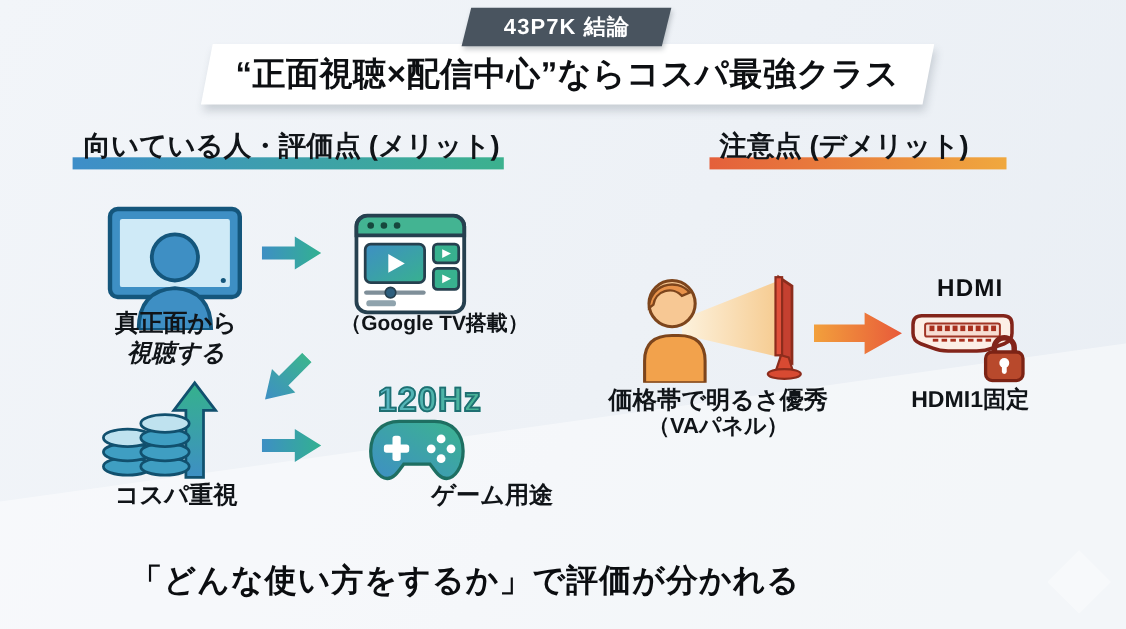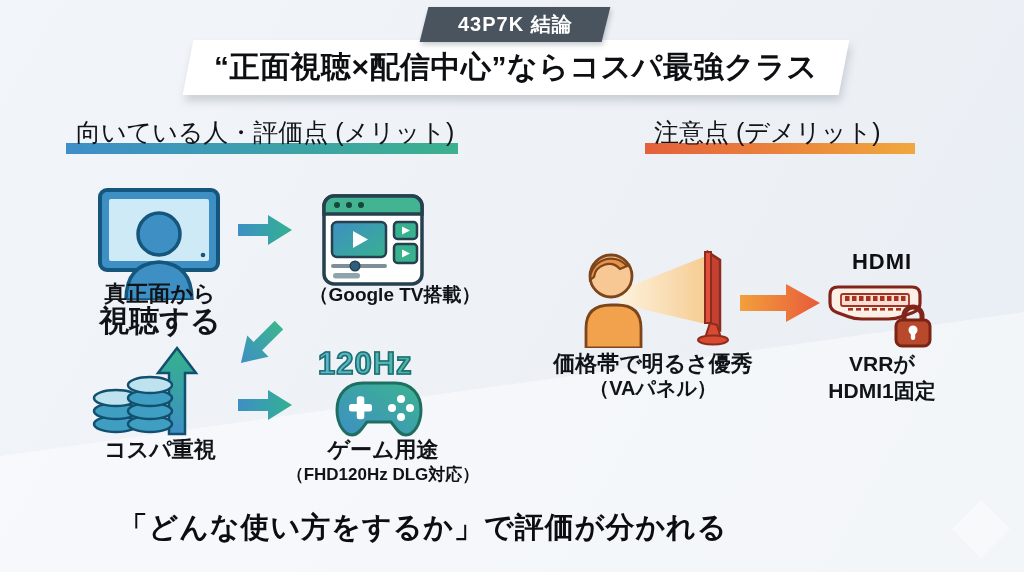"向いている人・評価点 (メリット)" .sec-head { font-weight: 400 -> 700 }
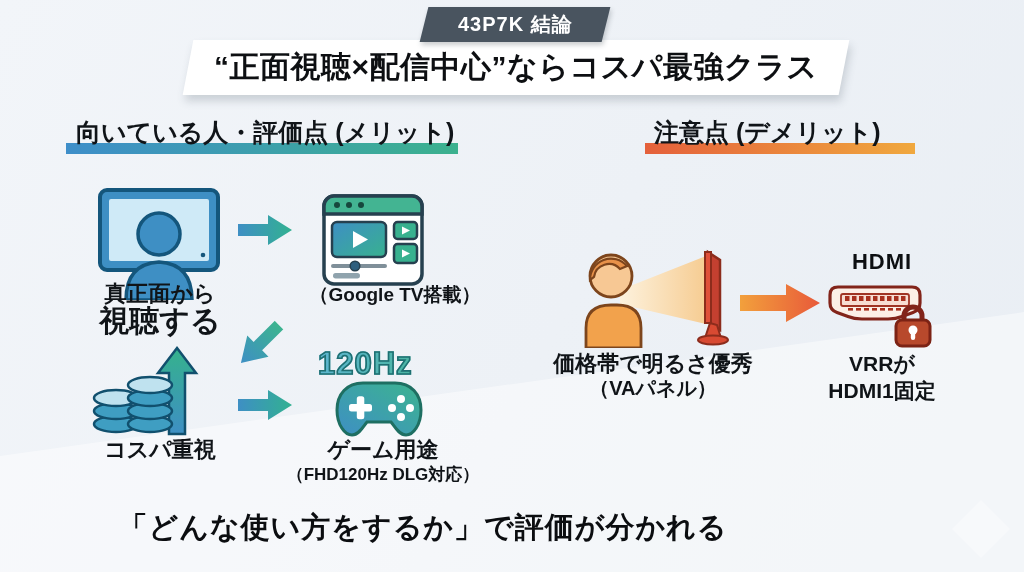"視聴する" div.l1 { font-size: 30px -> 22px; font-style: none -> italic }
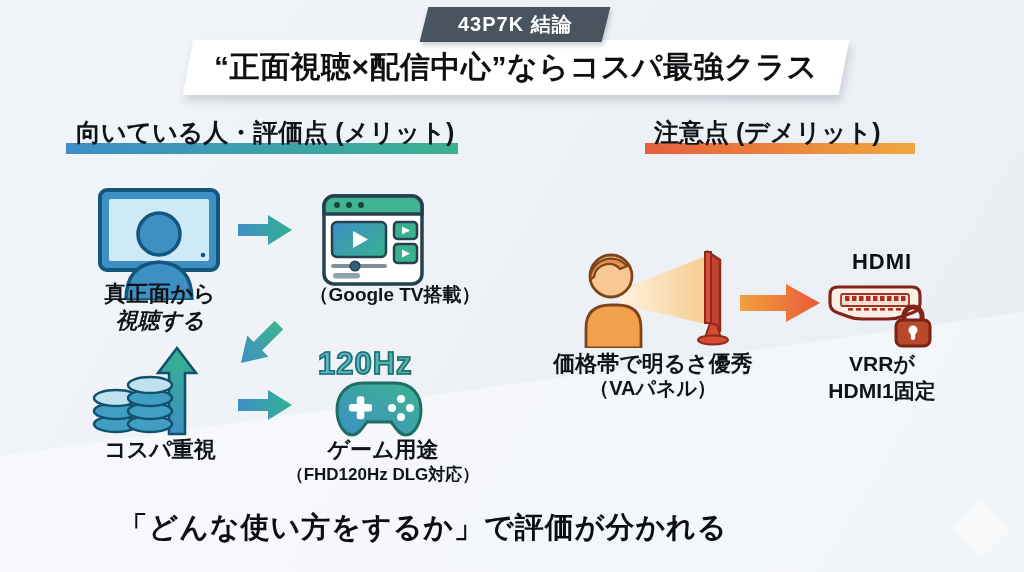"120Hz" .hz { text-align: left -> right }
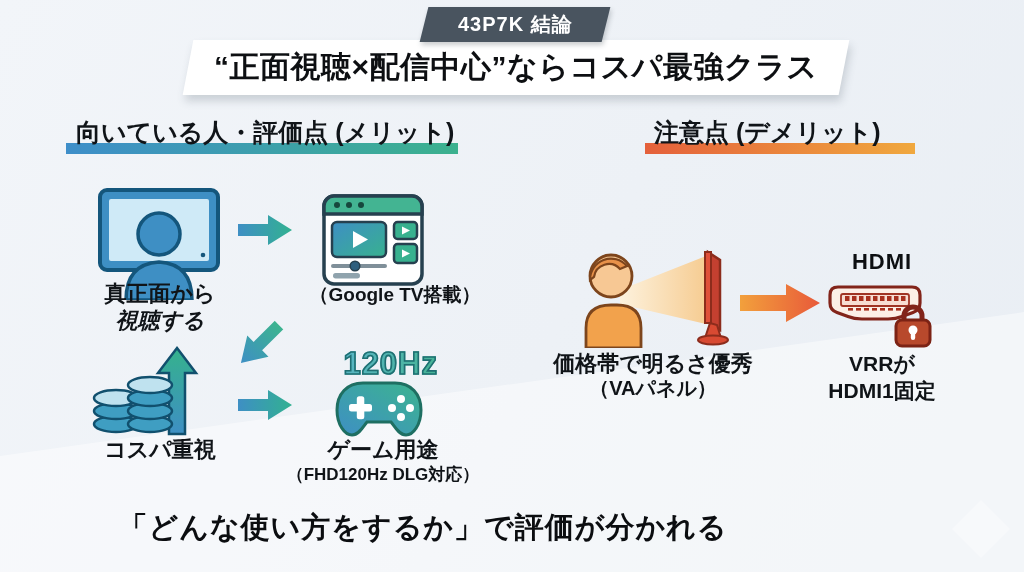"VRRが" div.l1 { html: <div>VRRが</div> -> none }
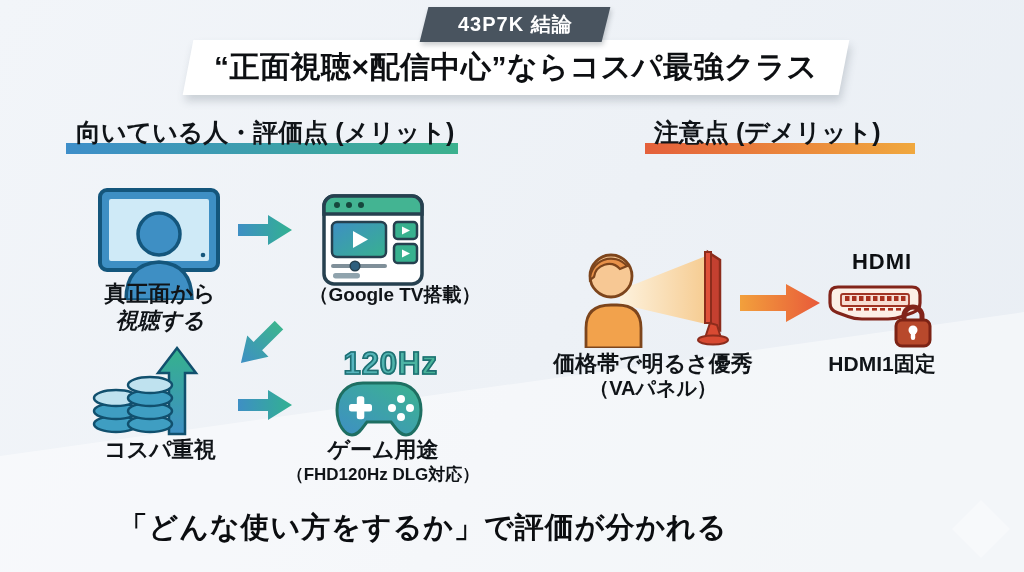"ゲーム用途" div.lbl { text-align: none -> right }
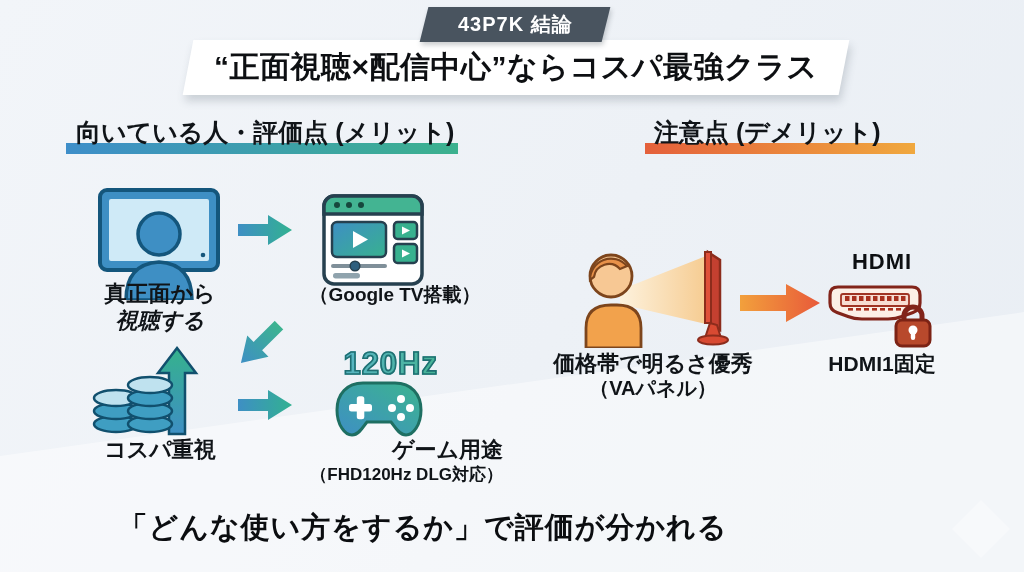"（FHD120Hz DLG対応）" div.l2 { html: <div>（FHD120Hz DLG対応）</div> -> none }
